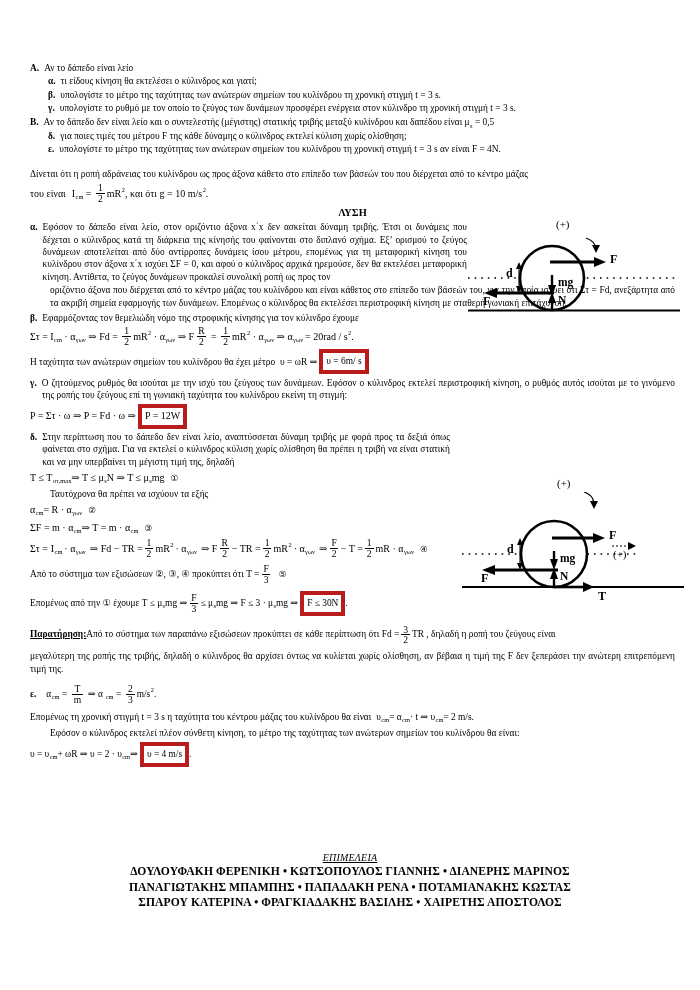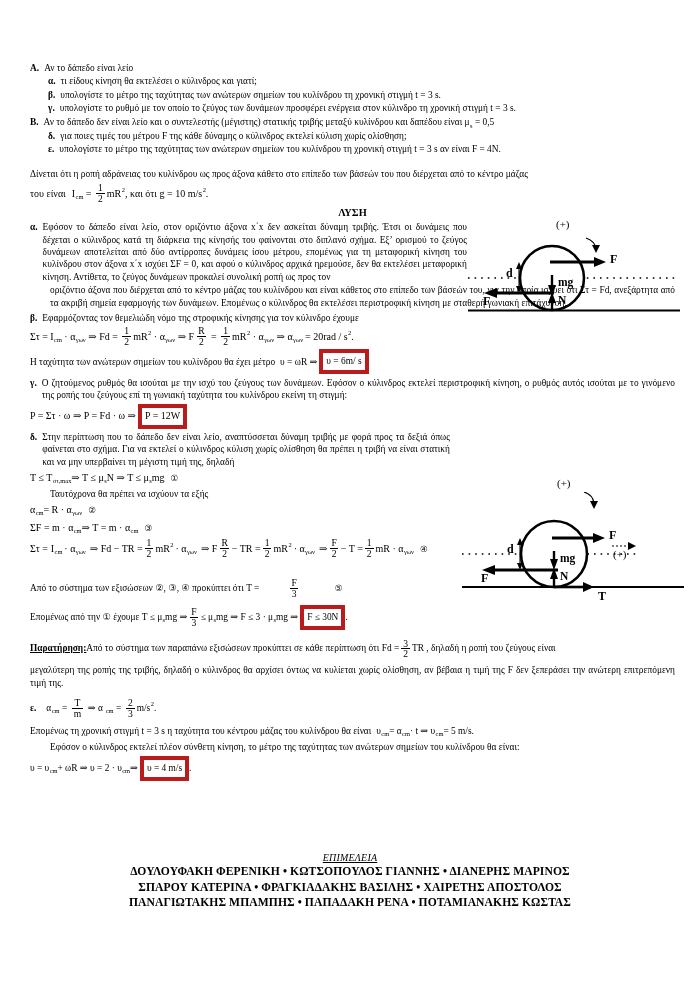"Από το σύστημα των εξισώσεων" div.math { gap: 28px -> none; margin-top: 19px -> 5px }
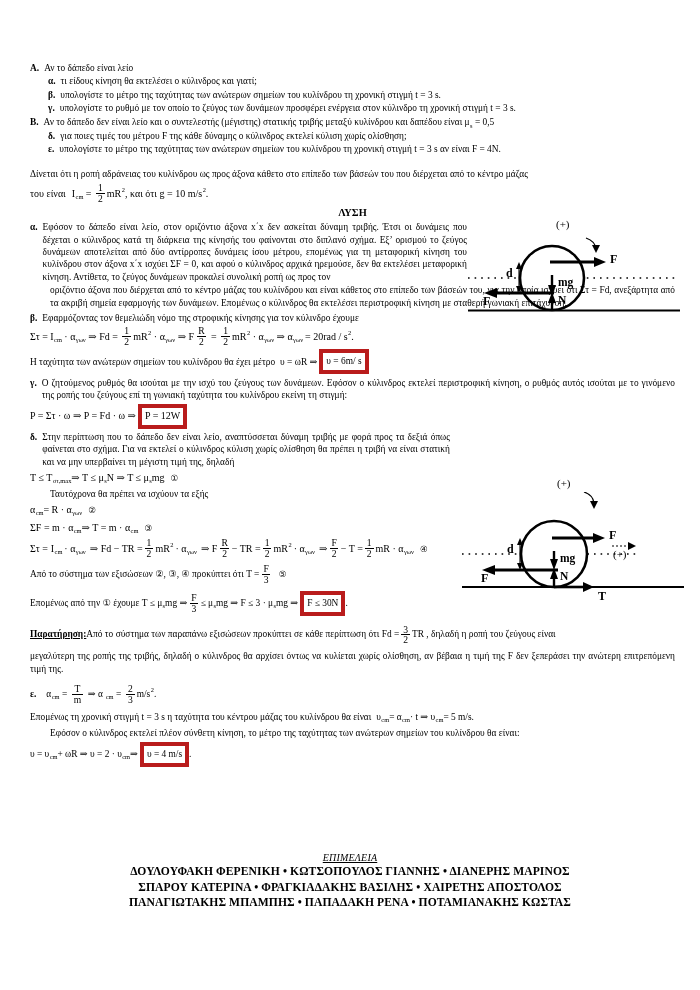"= 5 m/s." span { text: 5 -> 2 }
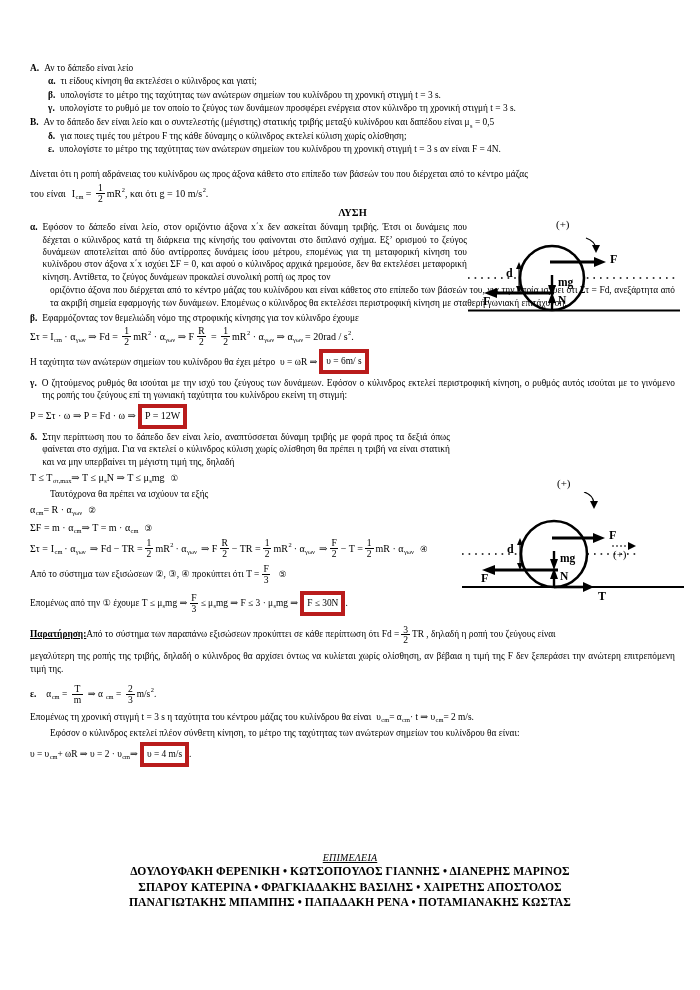"ΣΠΑΡΟΥ ΚΑΤΕΡΙΝΑ • ΦΡΑΓΚΙΑΔΑΚΗΣ ΒΑΣΙΛΗΣ" div.names { order: before "ΠΑΝΑΓΙΩΤΑΚΗΣ ΜΠΑΜΠΗΣ • ΠΑΠΑΔΑΚΗ ΡΕΝΑ" -> after "ΠΑΝΑΓΙΩΤΑΚΗΣ ΜΠΑΜΠΗΣ • ΠΑΠΑΔΑΚΗ ΡΕΝΑ" }
